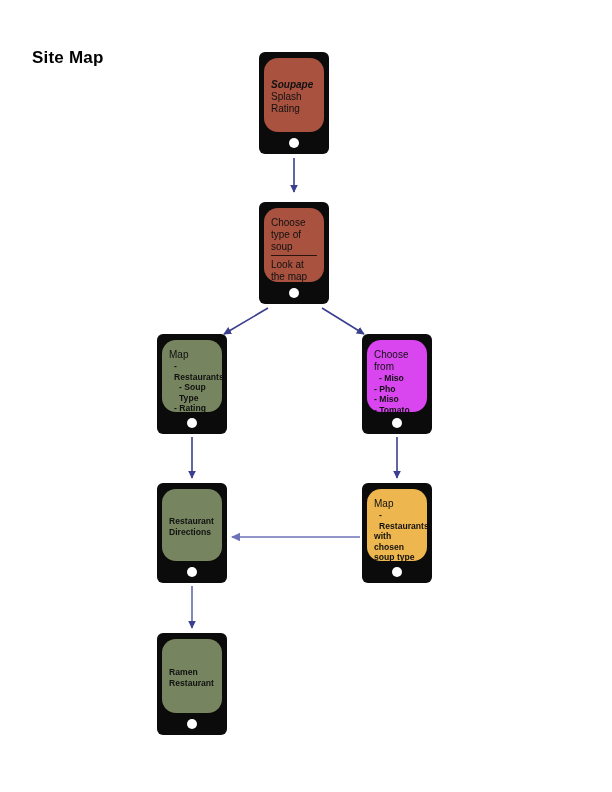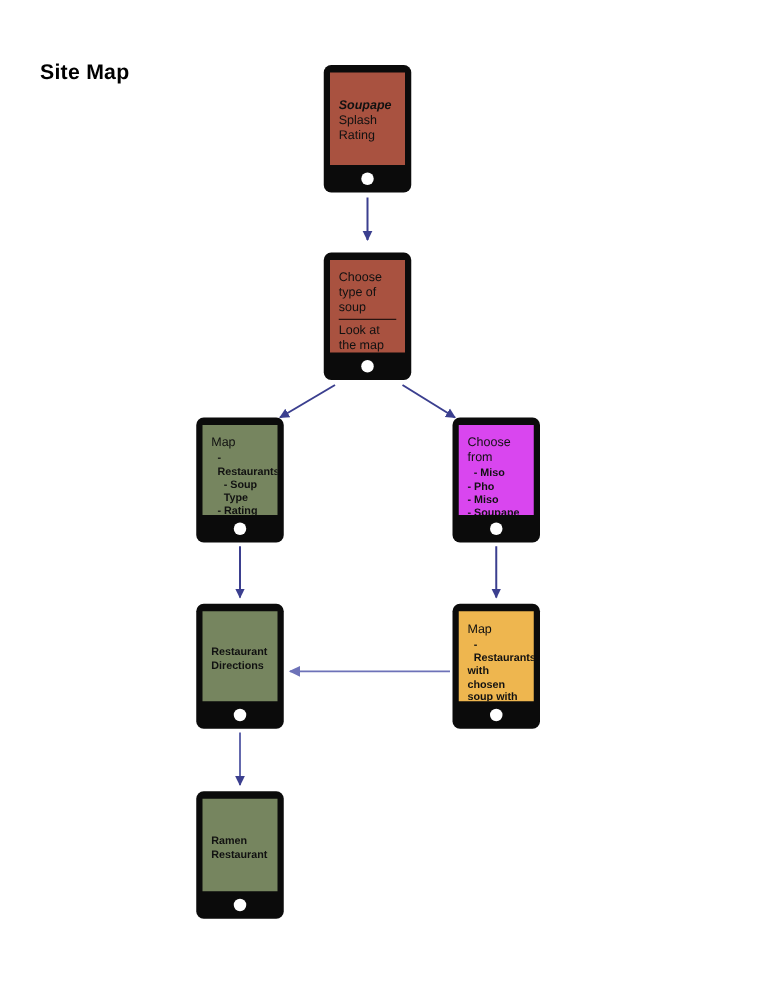"Soupape" .phone-screen { border-radius: none -> 14px }
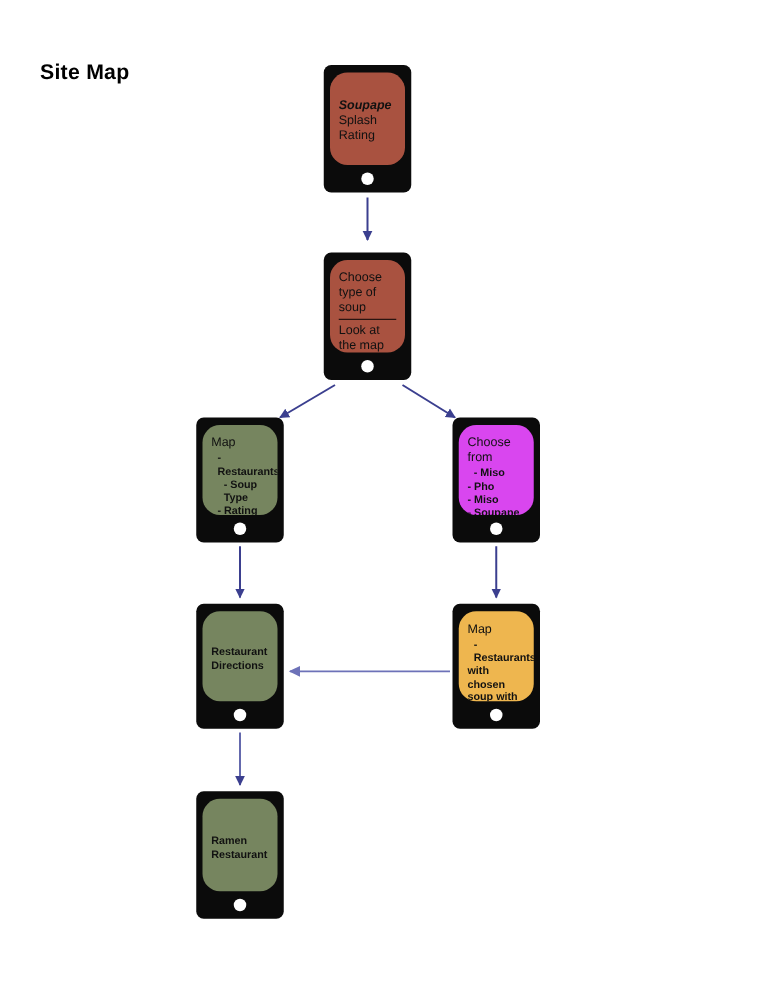"- Soupape" div.line-item { text: Soupape -> Tomato }
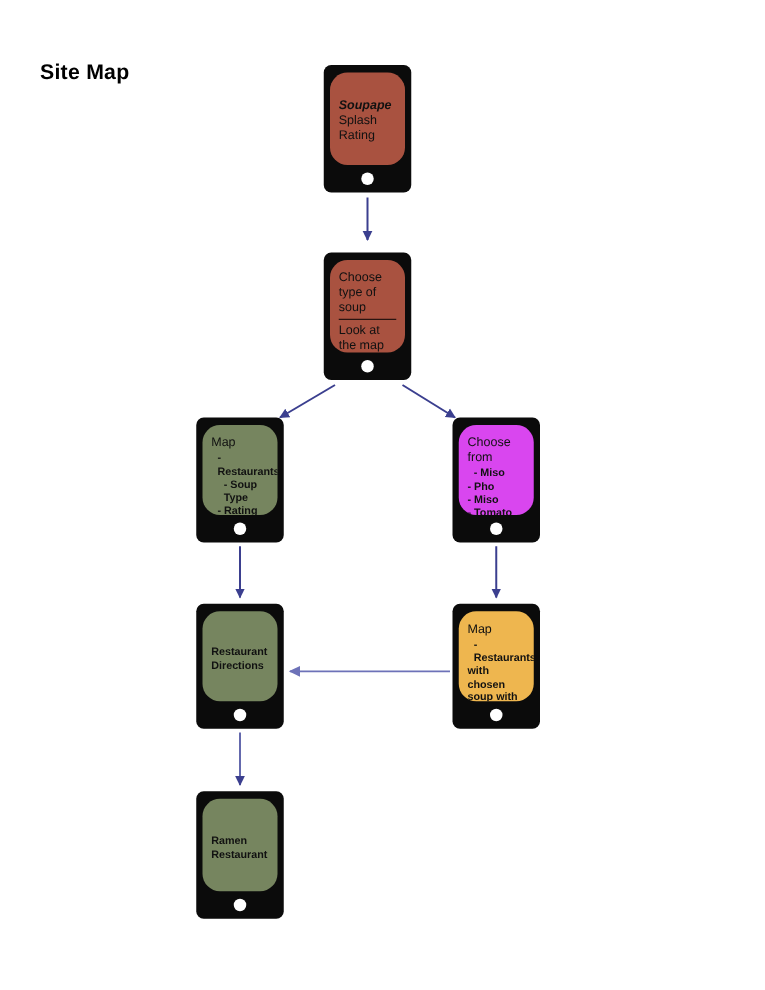"soup with" div.line-item { text: with -> type }
